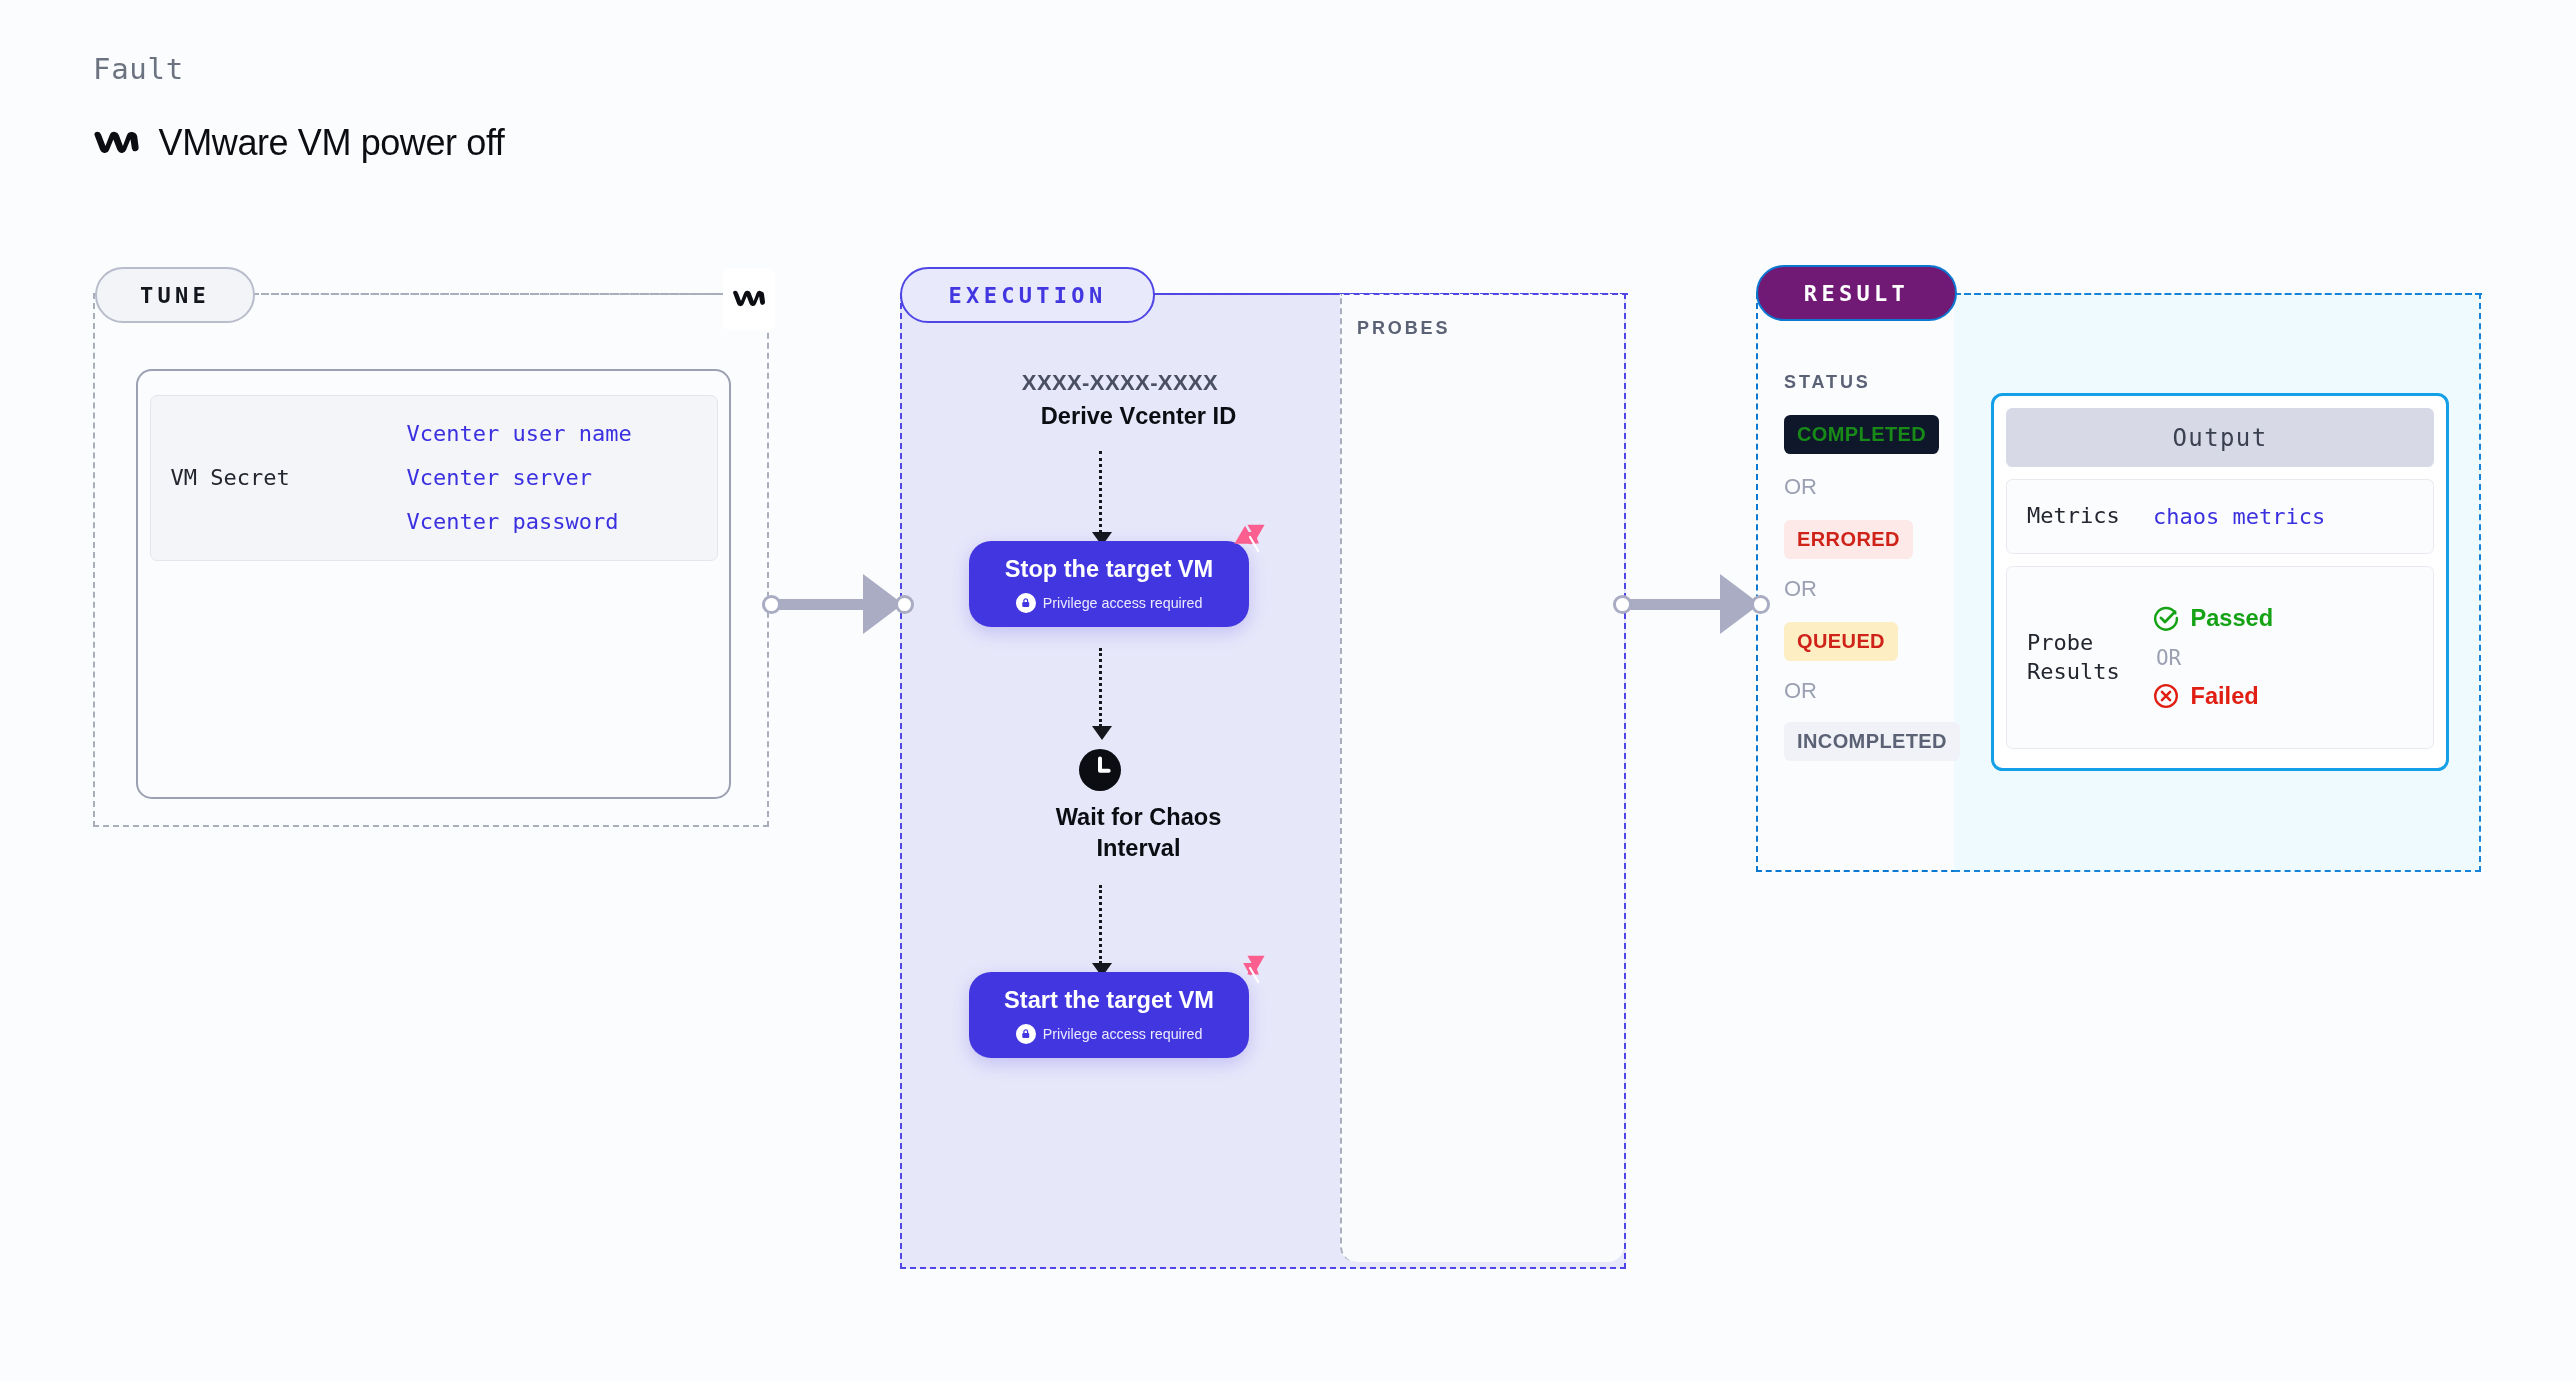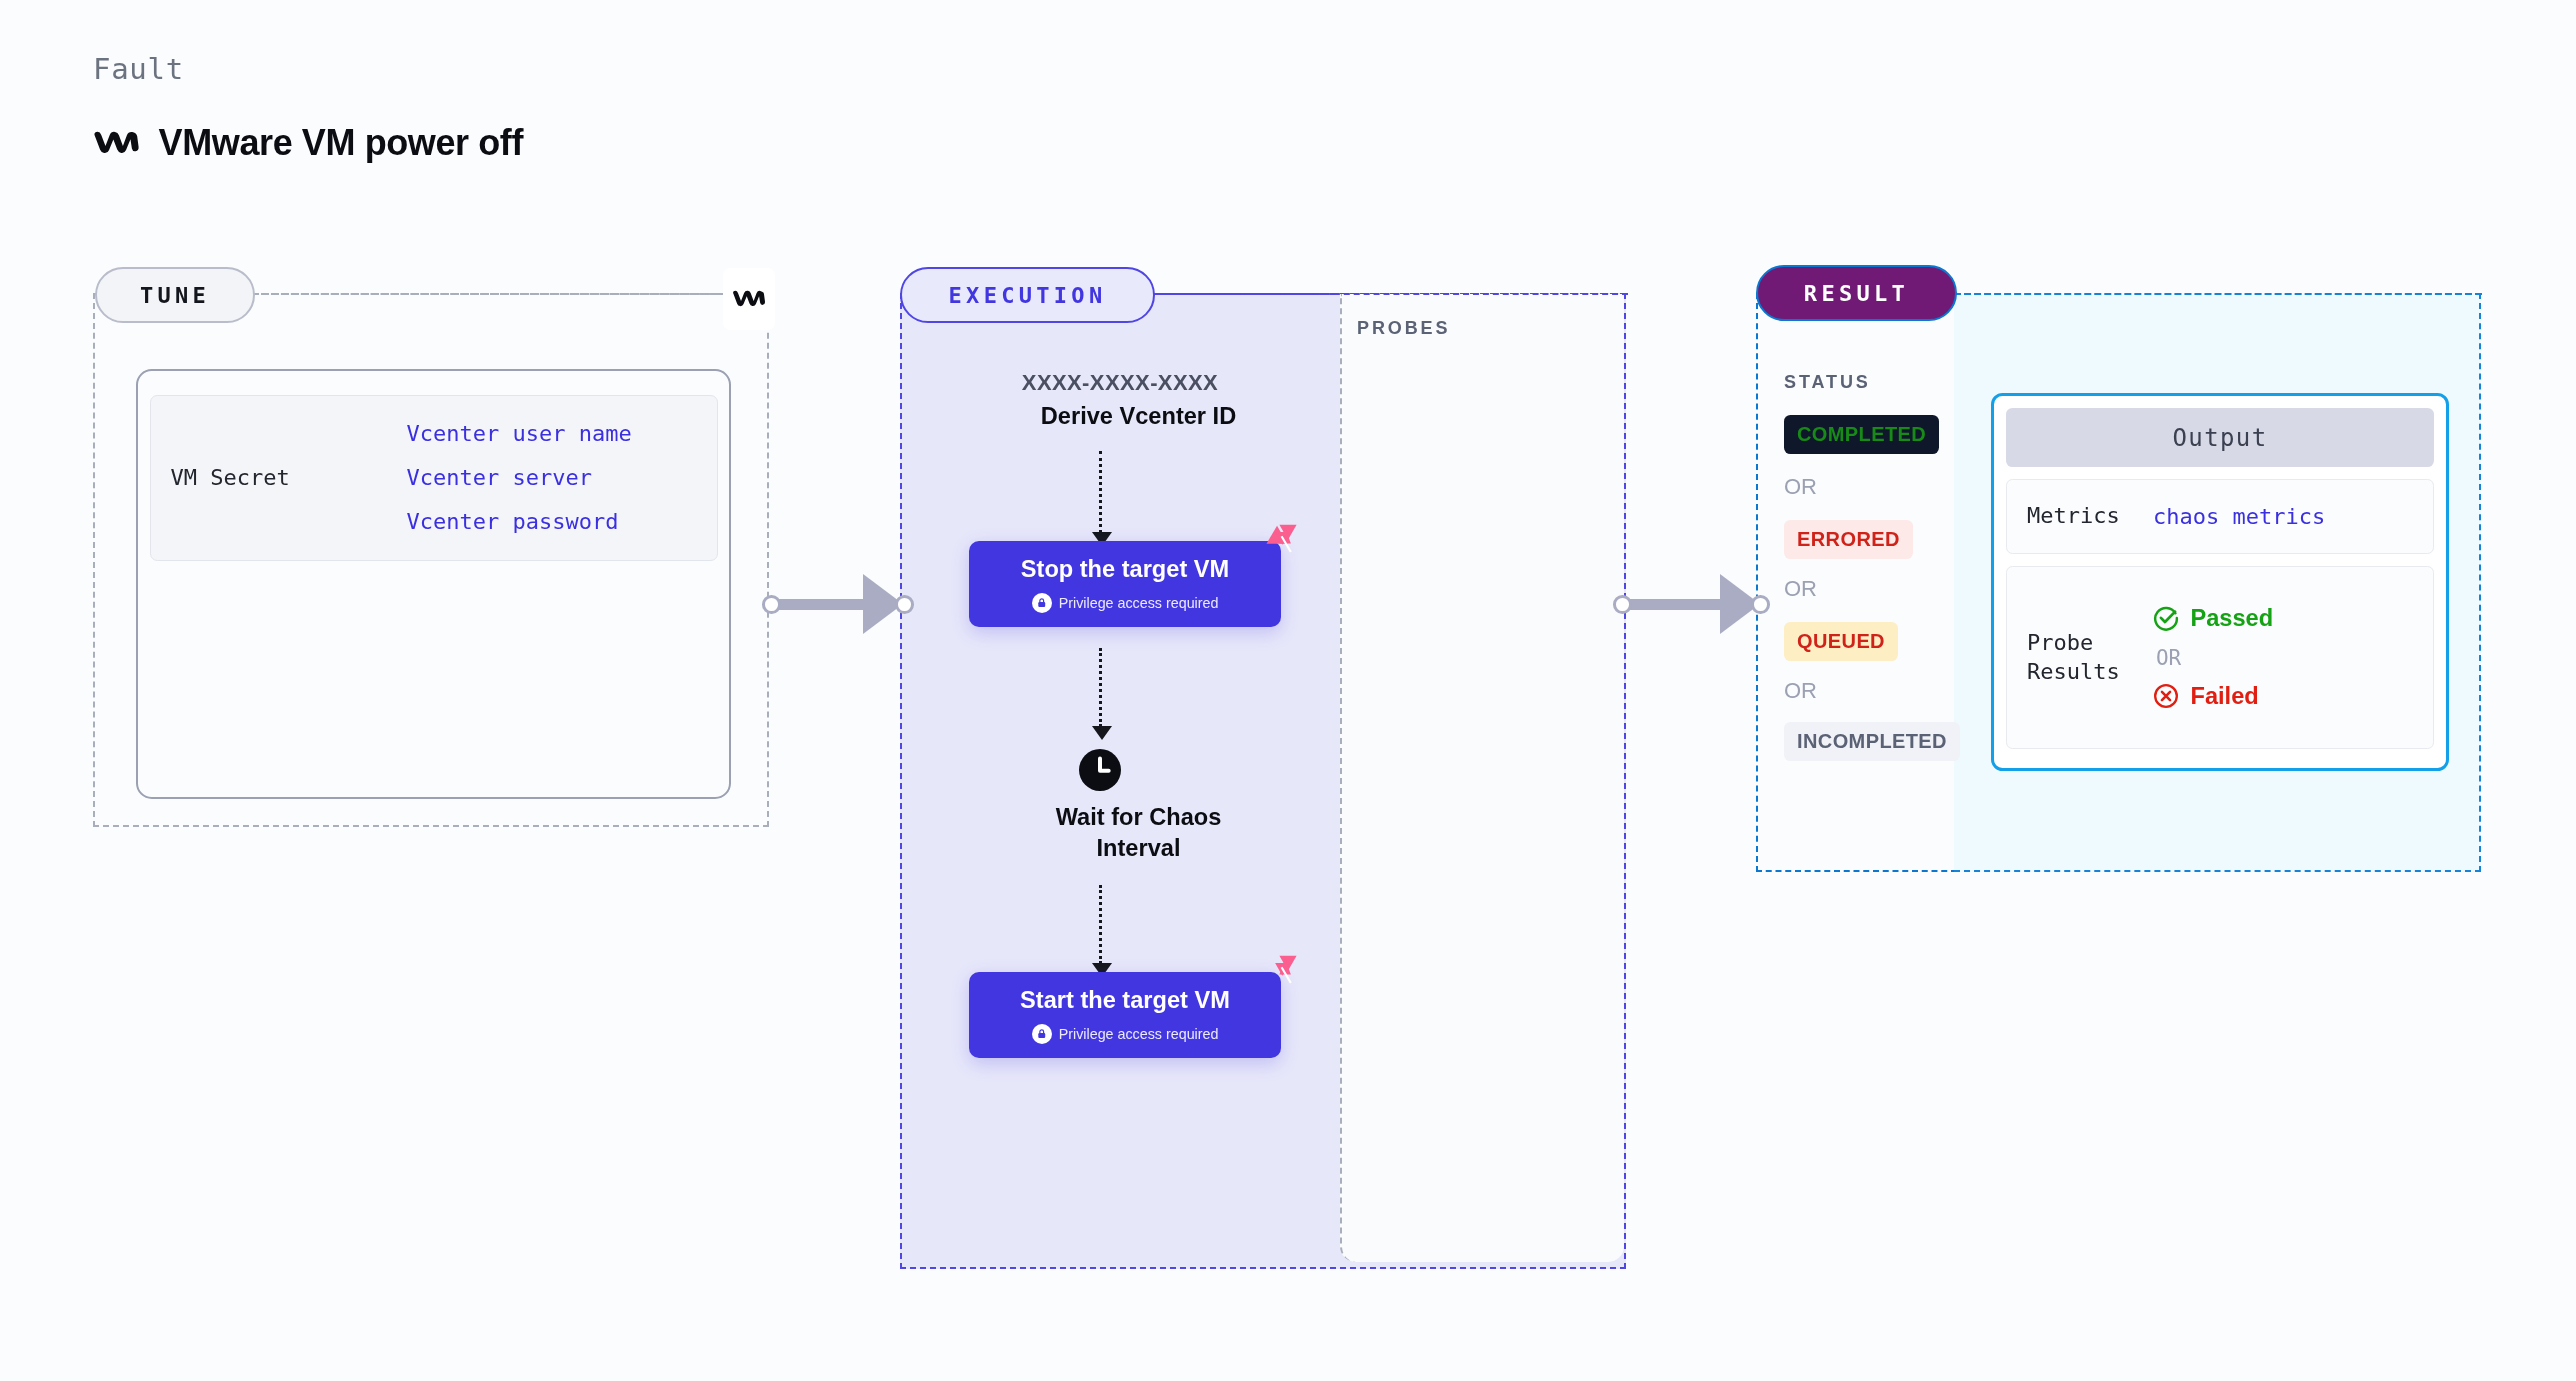"VMware VM power off" .hdr-title { font-weight: 700 -> 400 }
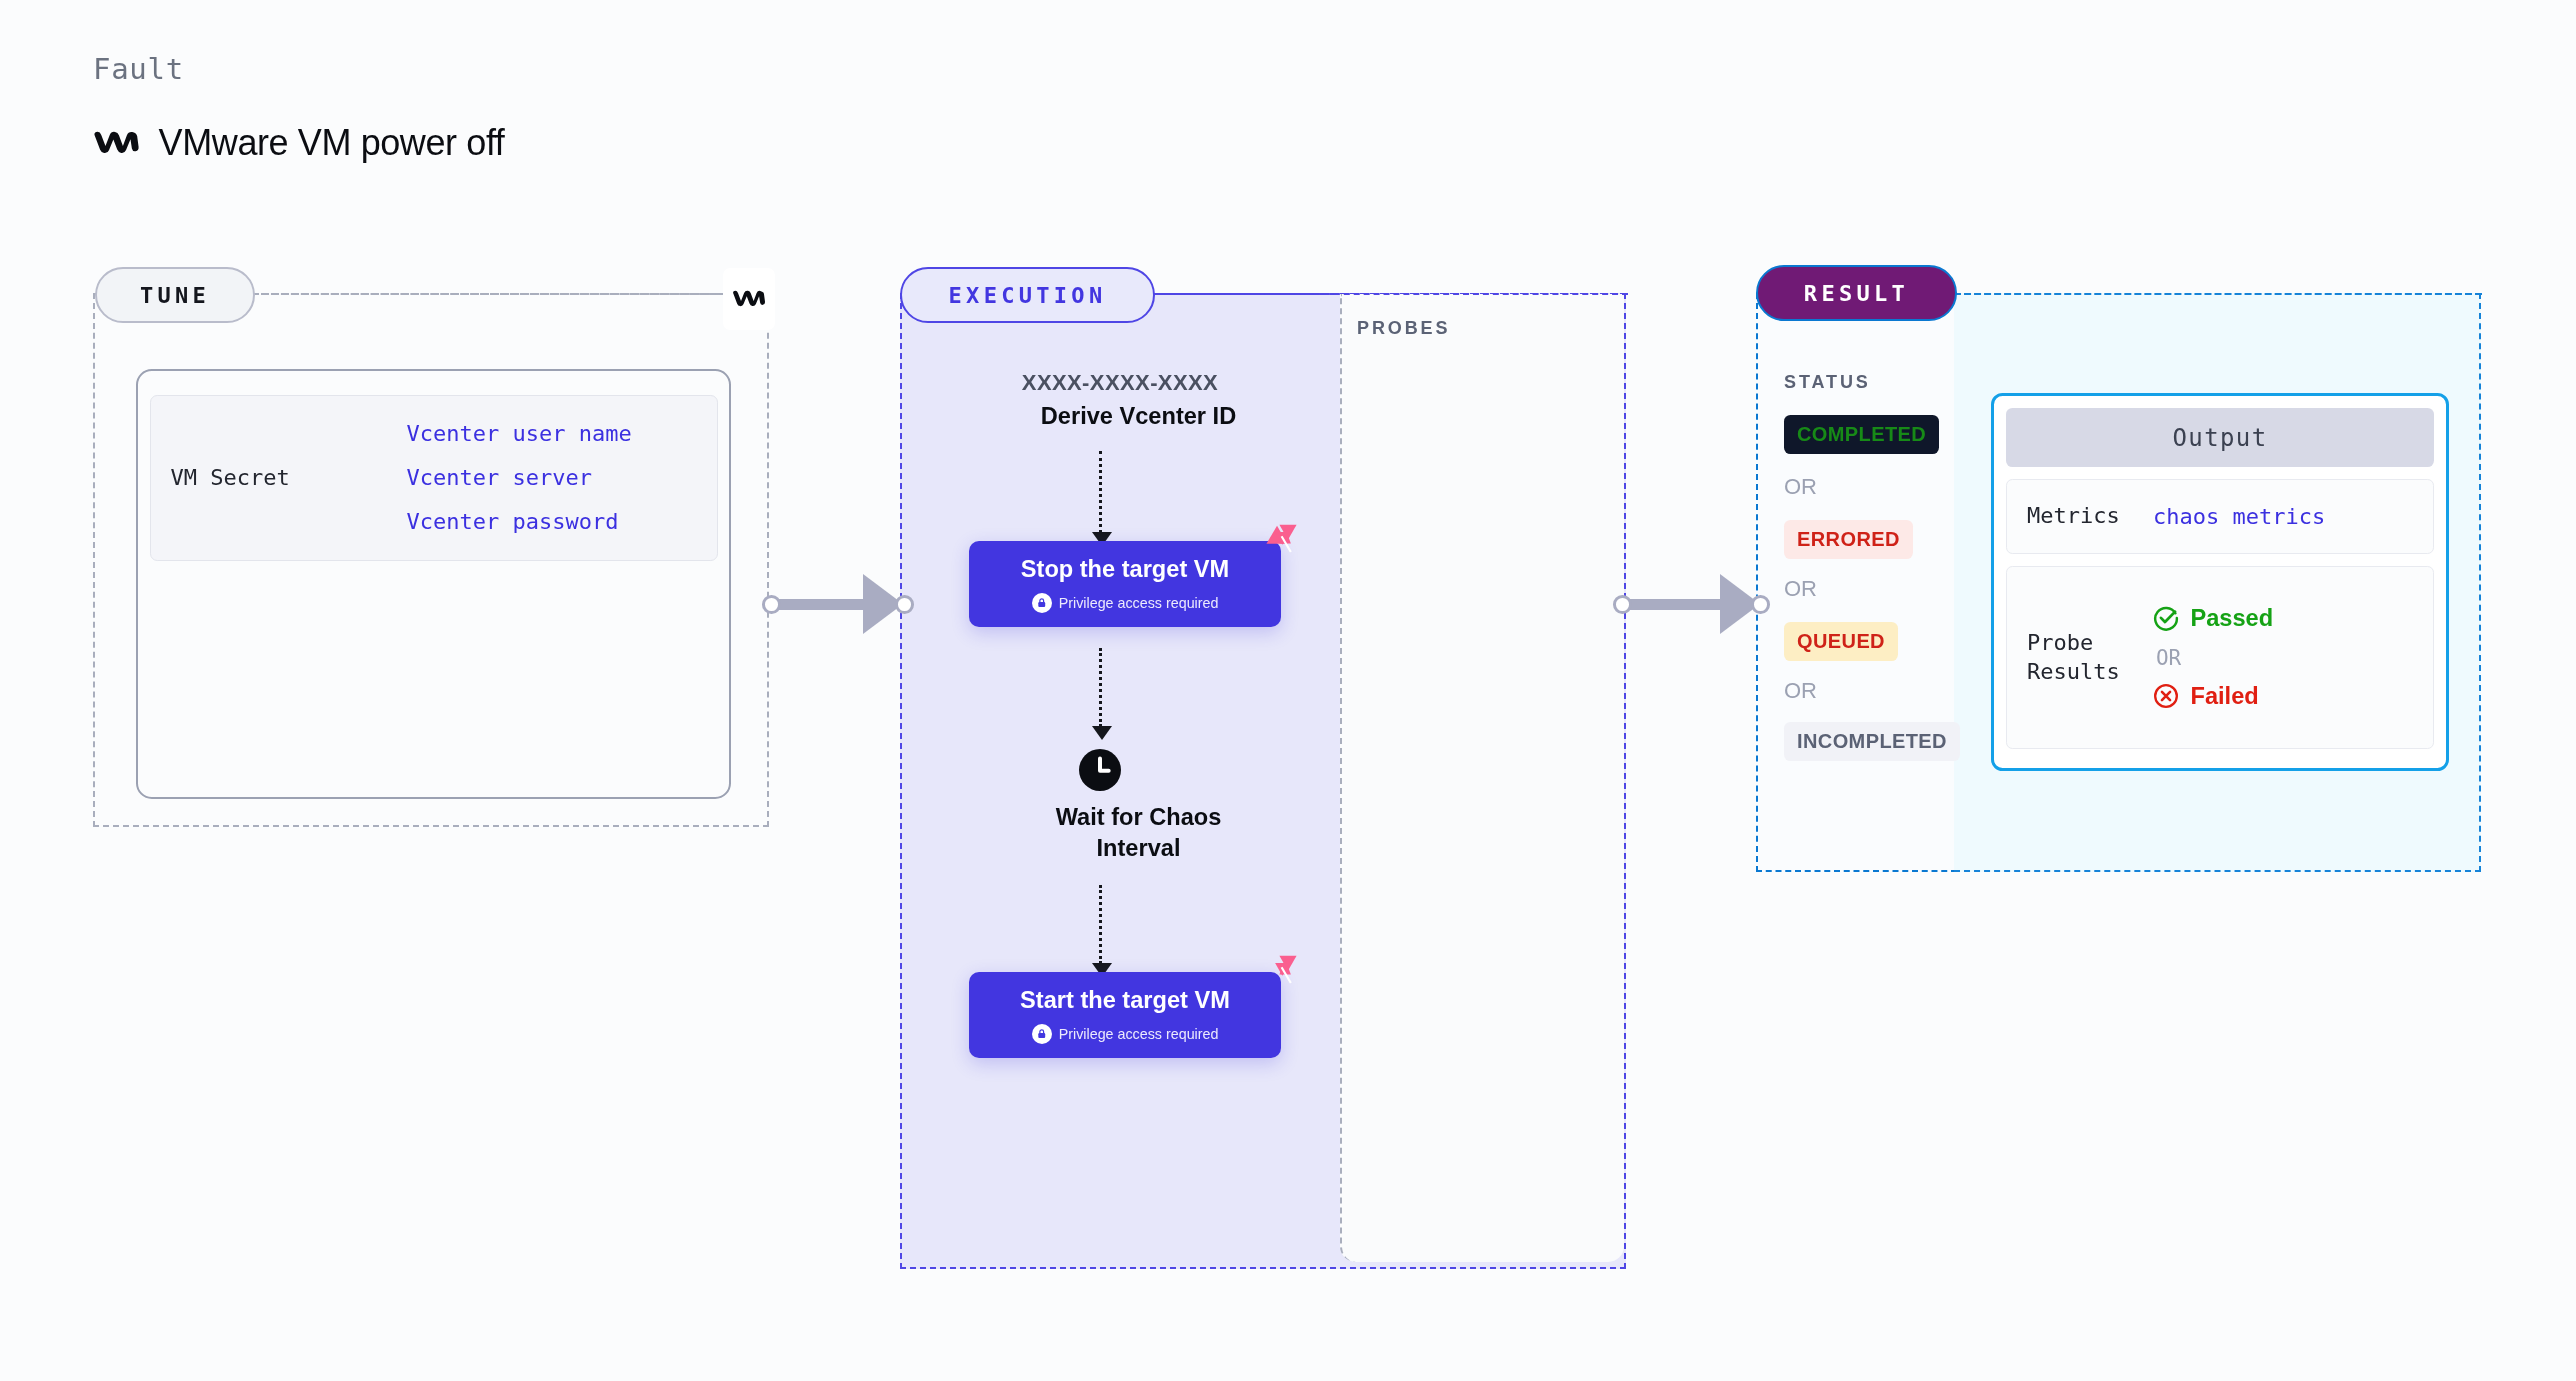"Stop the target VM" .task-card { border-radius: 10px -> 22px; width: 312px -> 280px }
